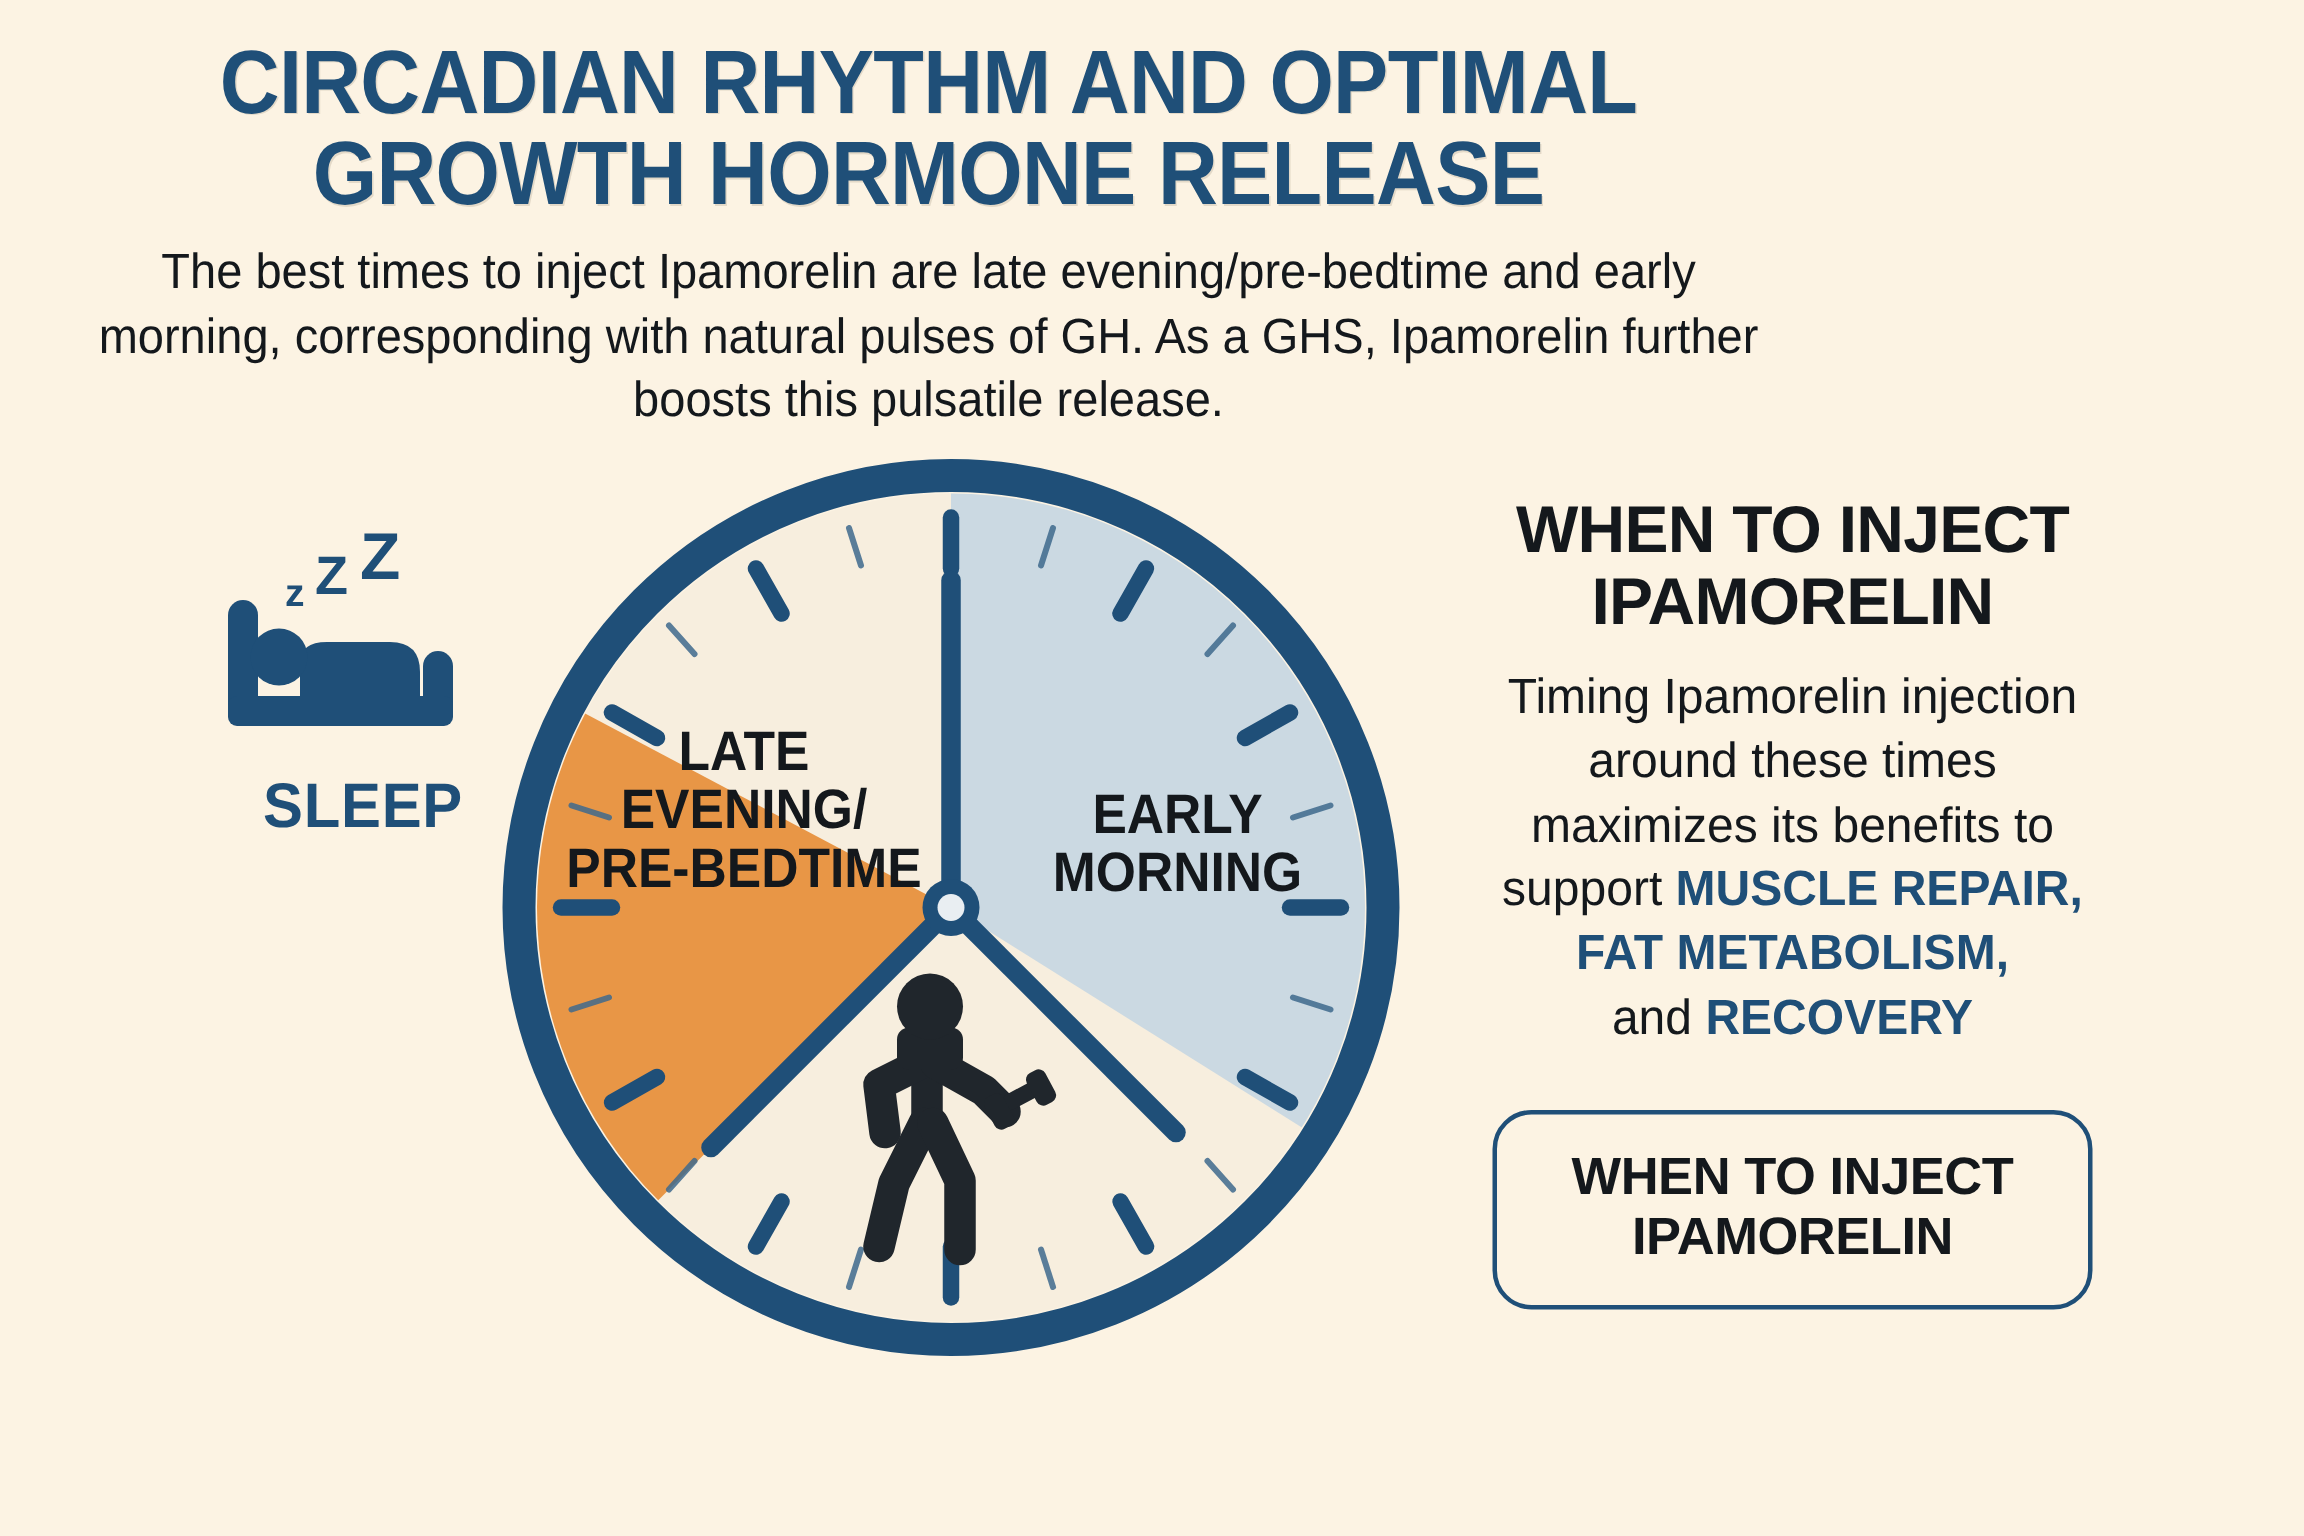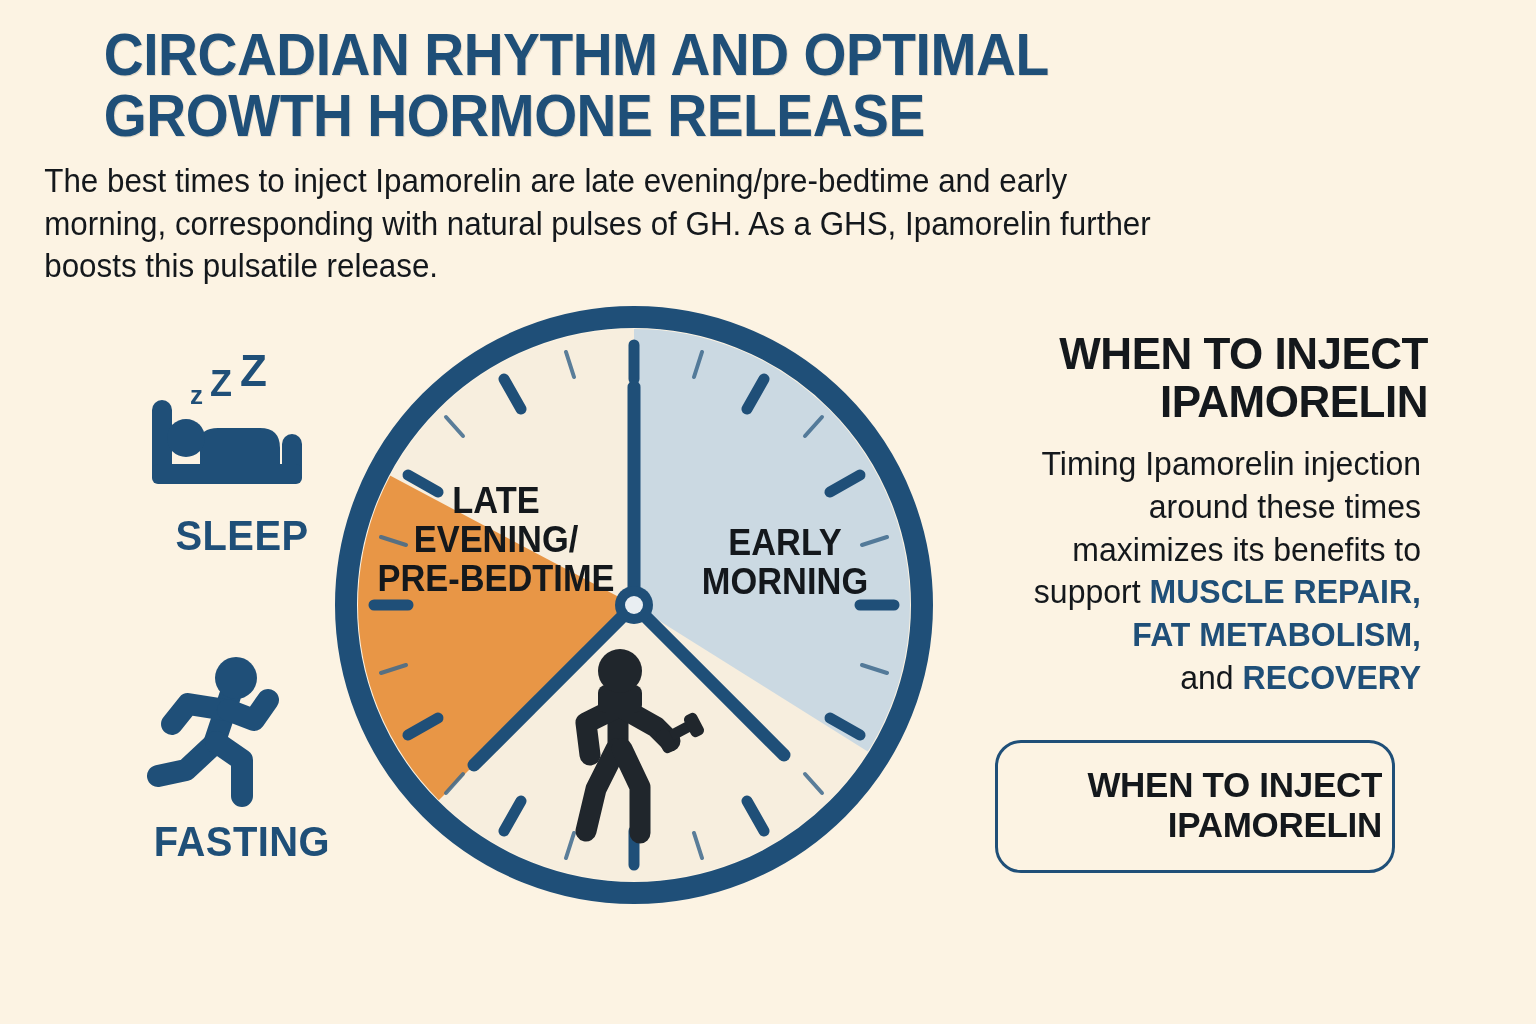"CIRCADIAN RHYTHM AND OPTIMAL" .header { text-align: left -> center }
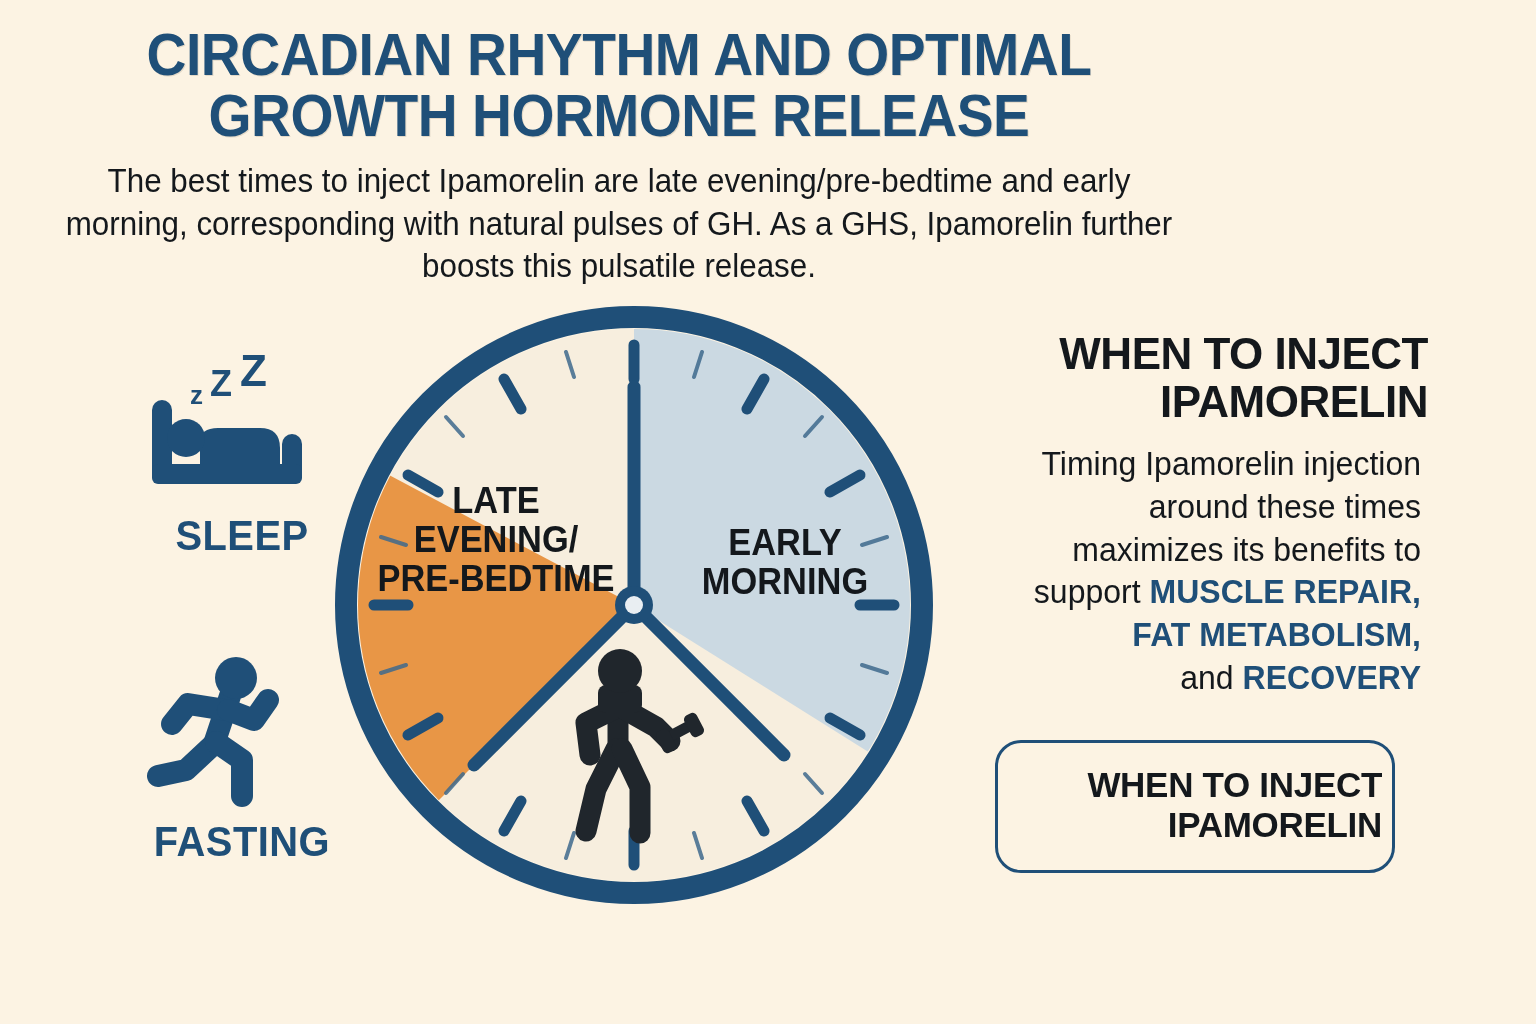"WHEN TO INJECT" .right-col { text-align: right -> center }
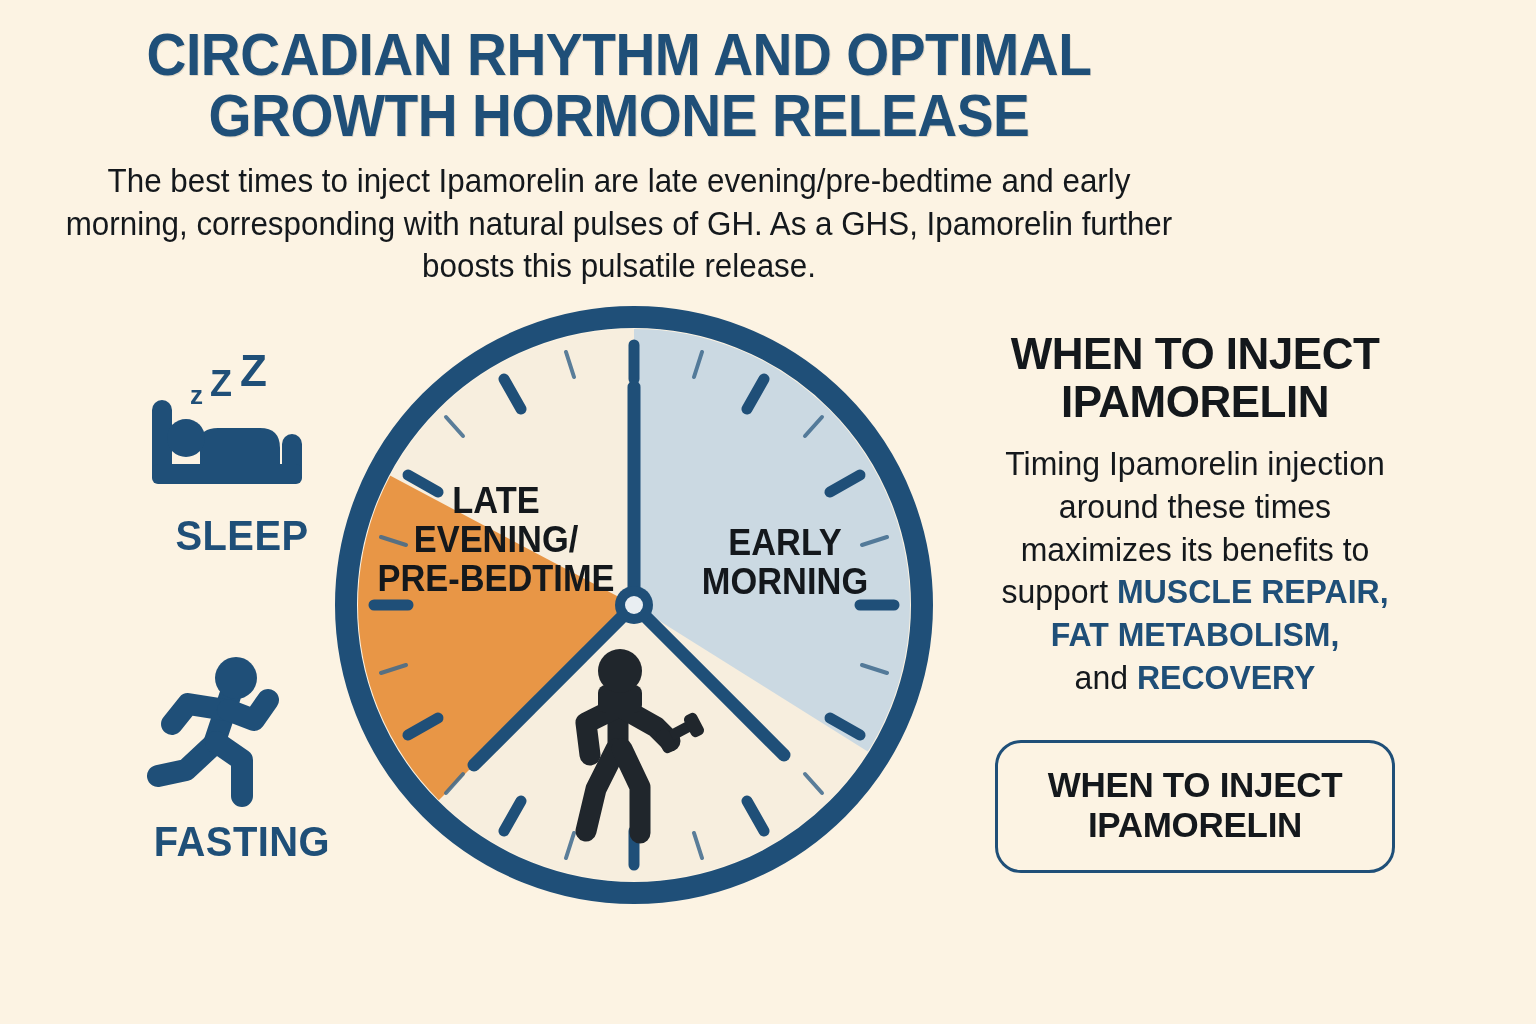"FASTING" div.icon-block { html: <div> <svg> <g> <path></path> <path></path> <path></path> <path></path> <path></path> </g> <circle></circle> </svg> <div>FASTING</div> </div> -> none }
